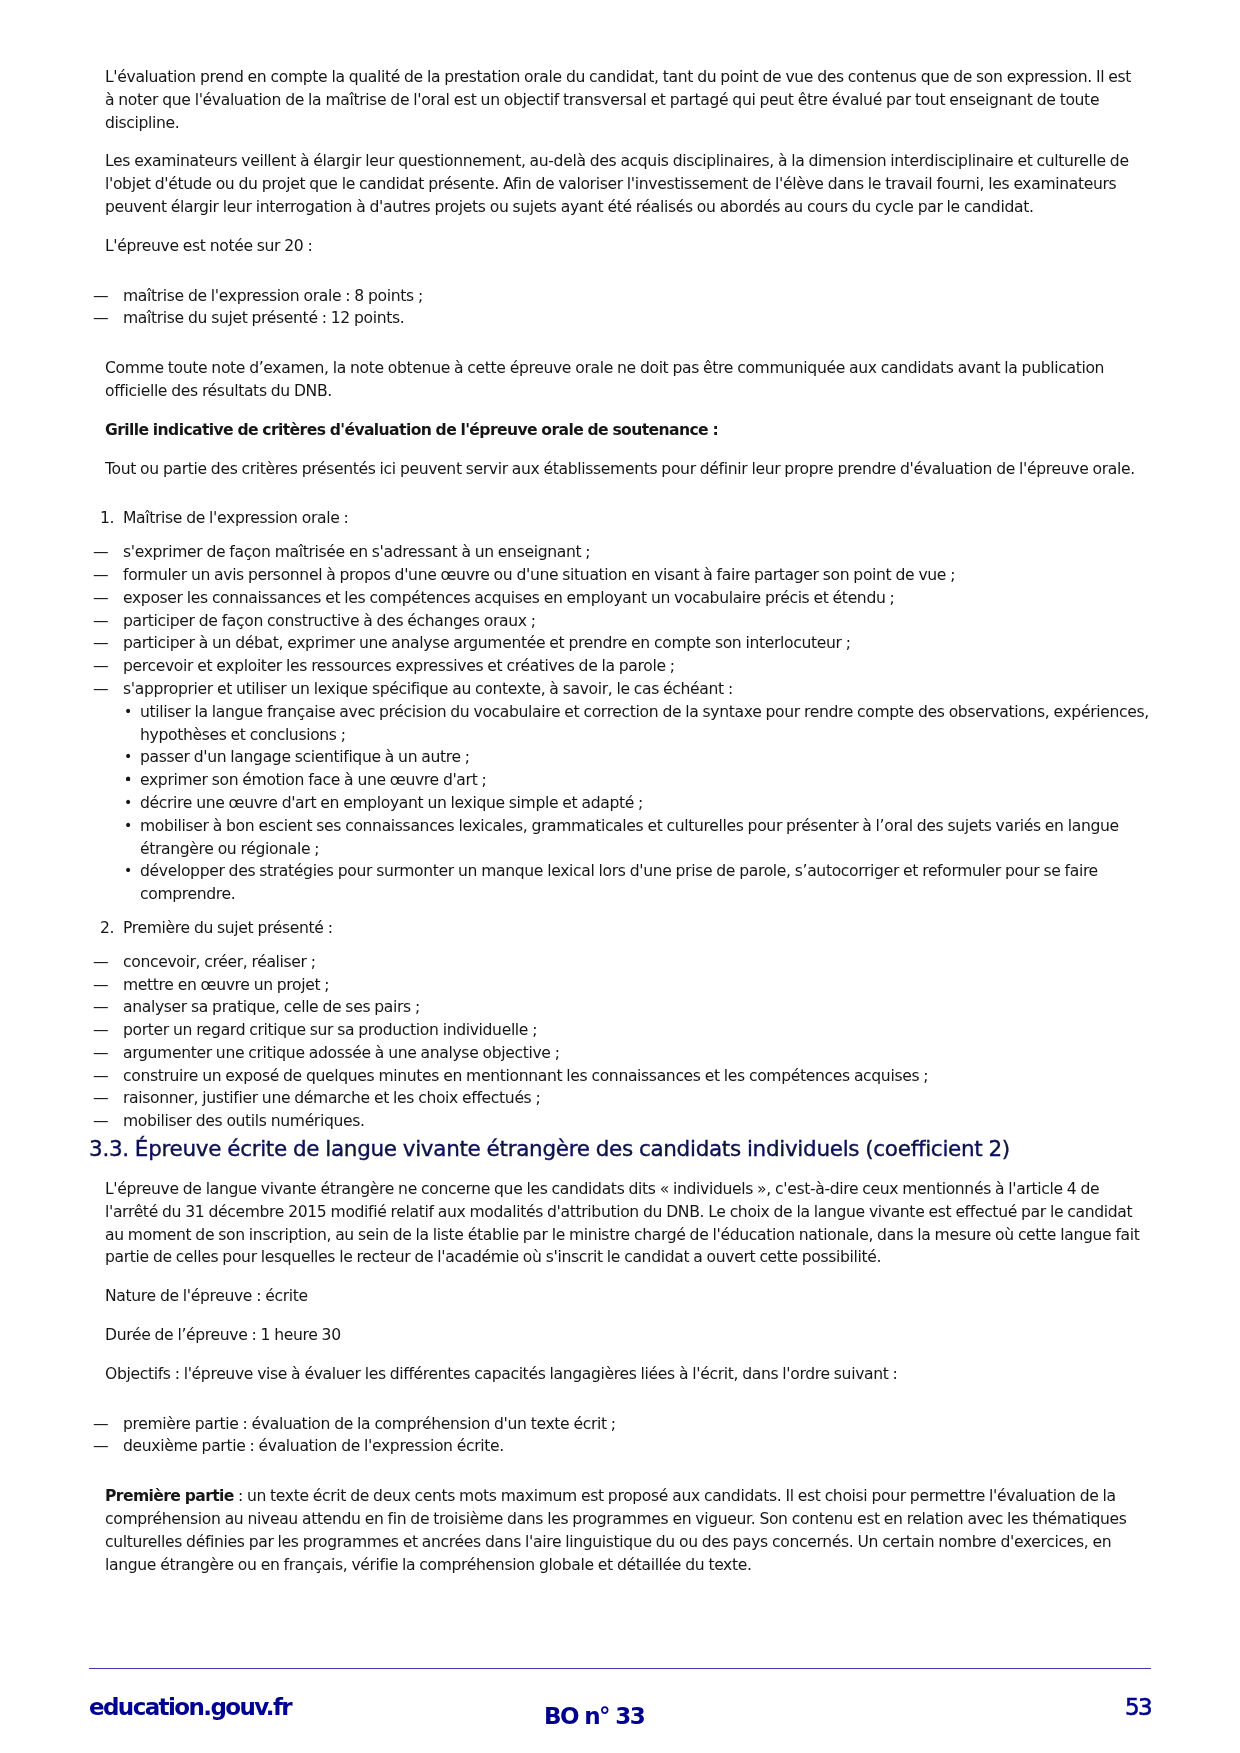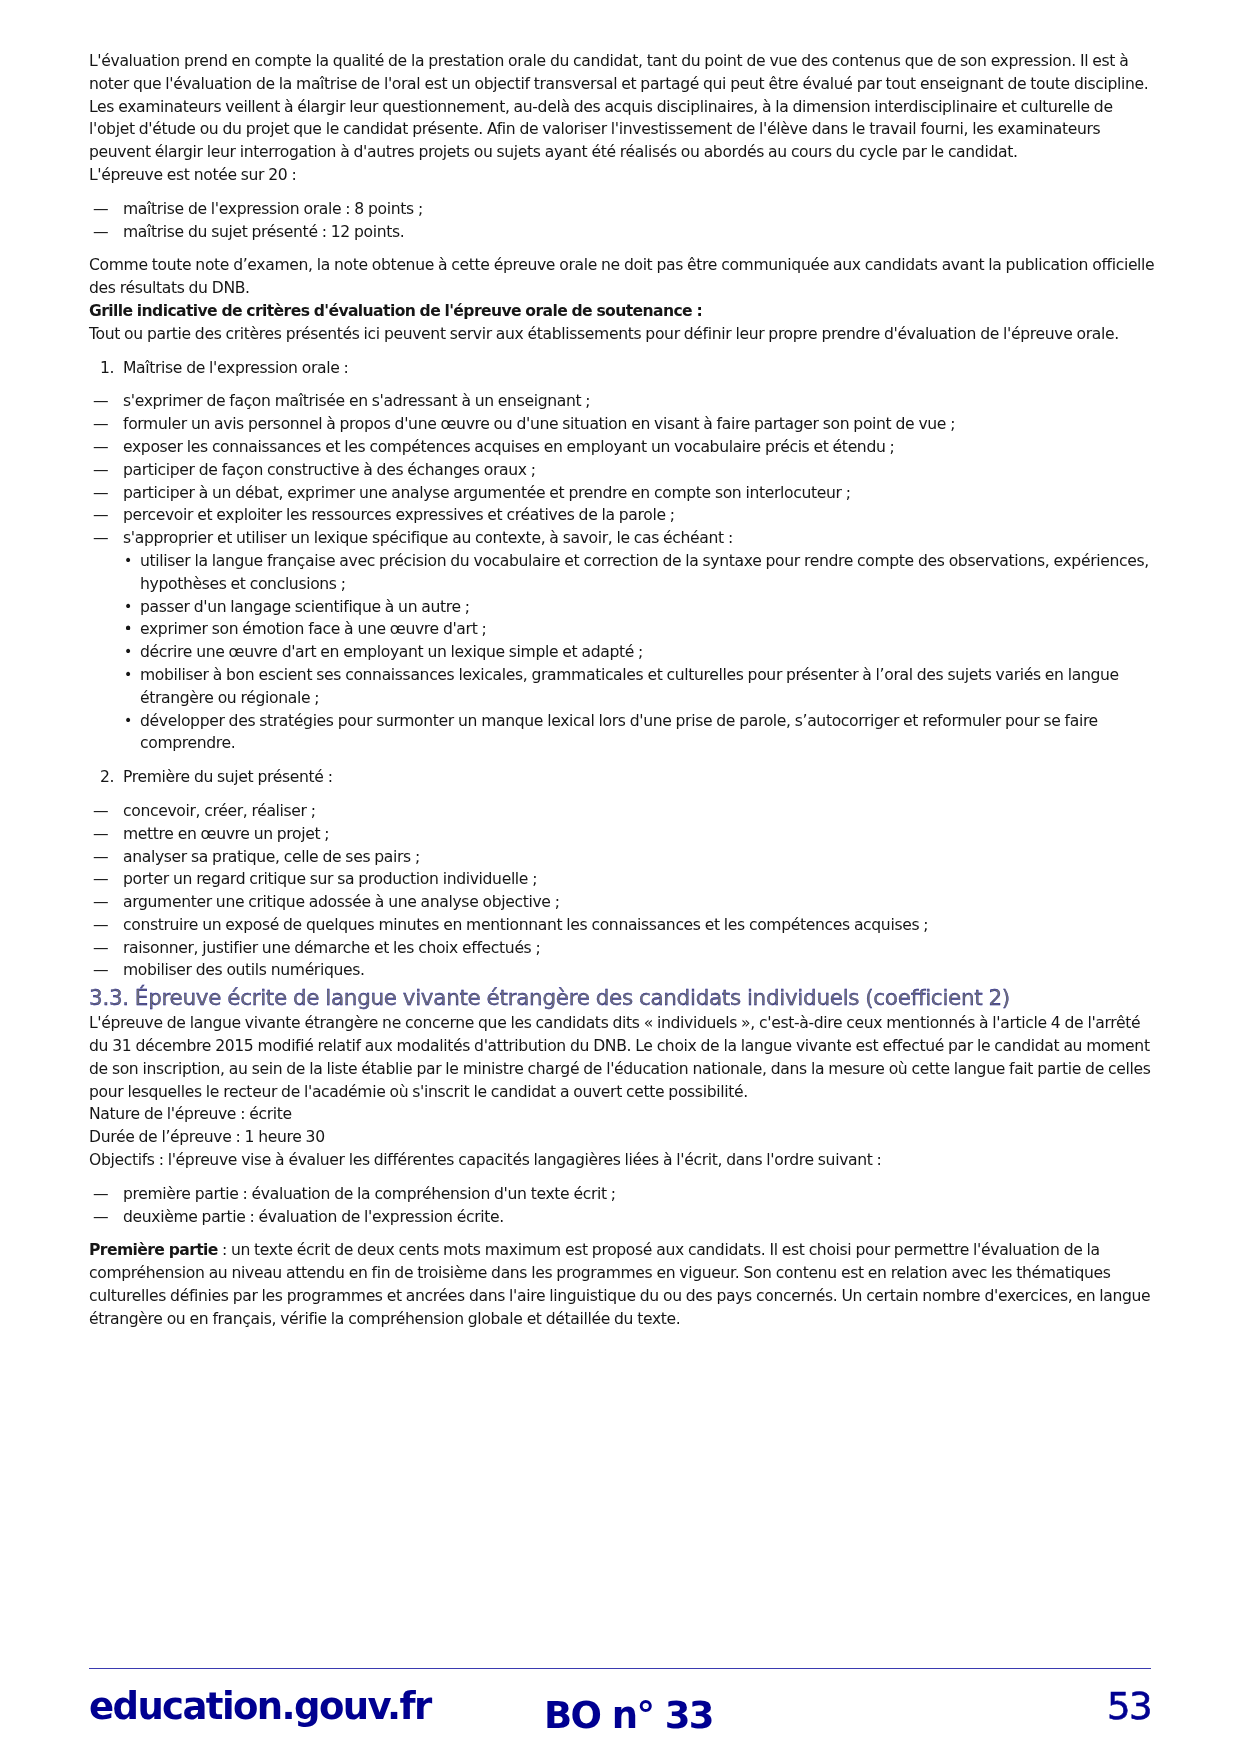"L'évaluation prend en compte la" p { margin: 0 -> 16px }
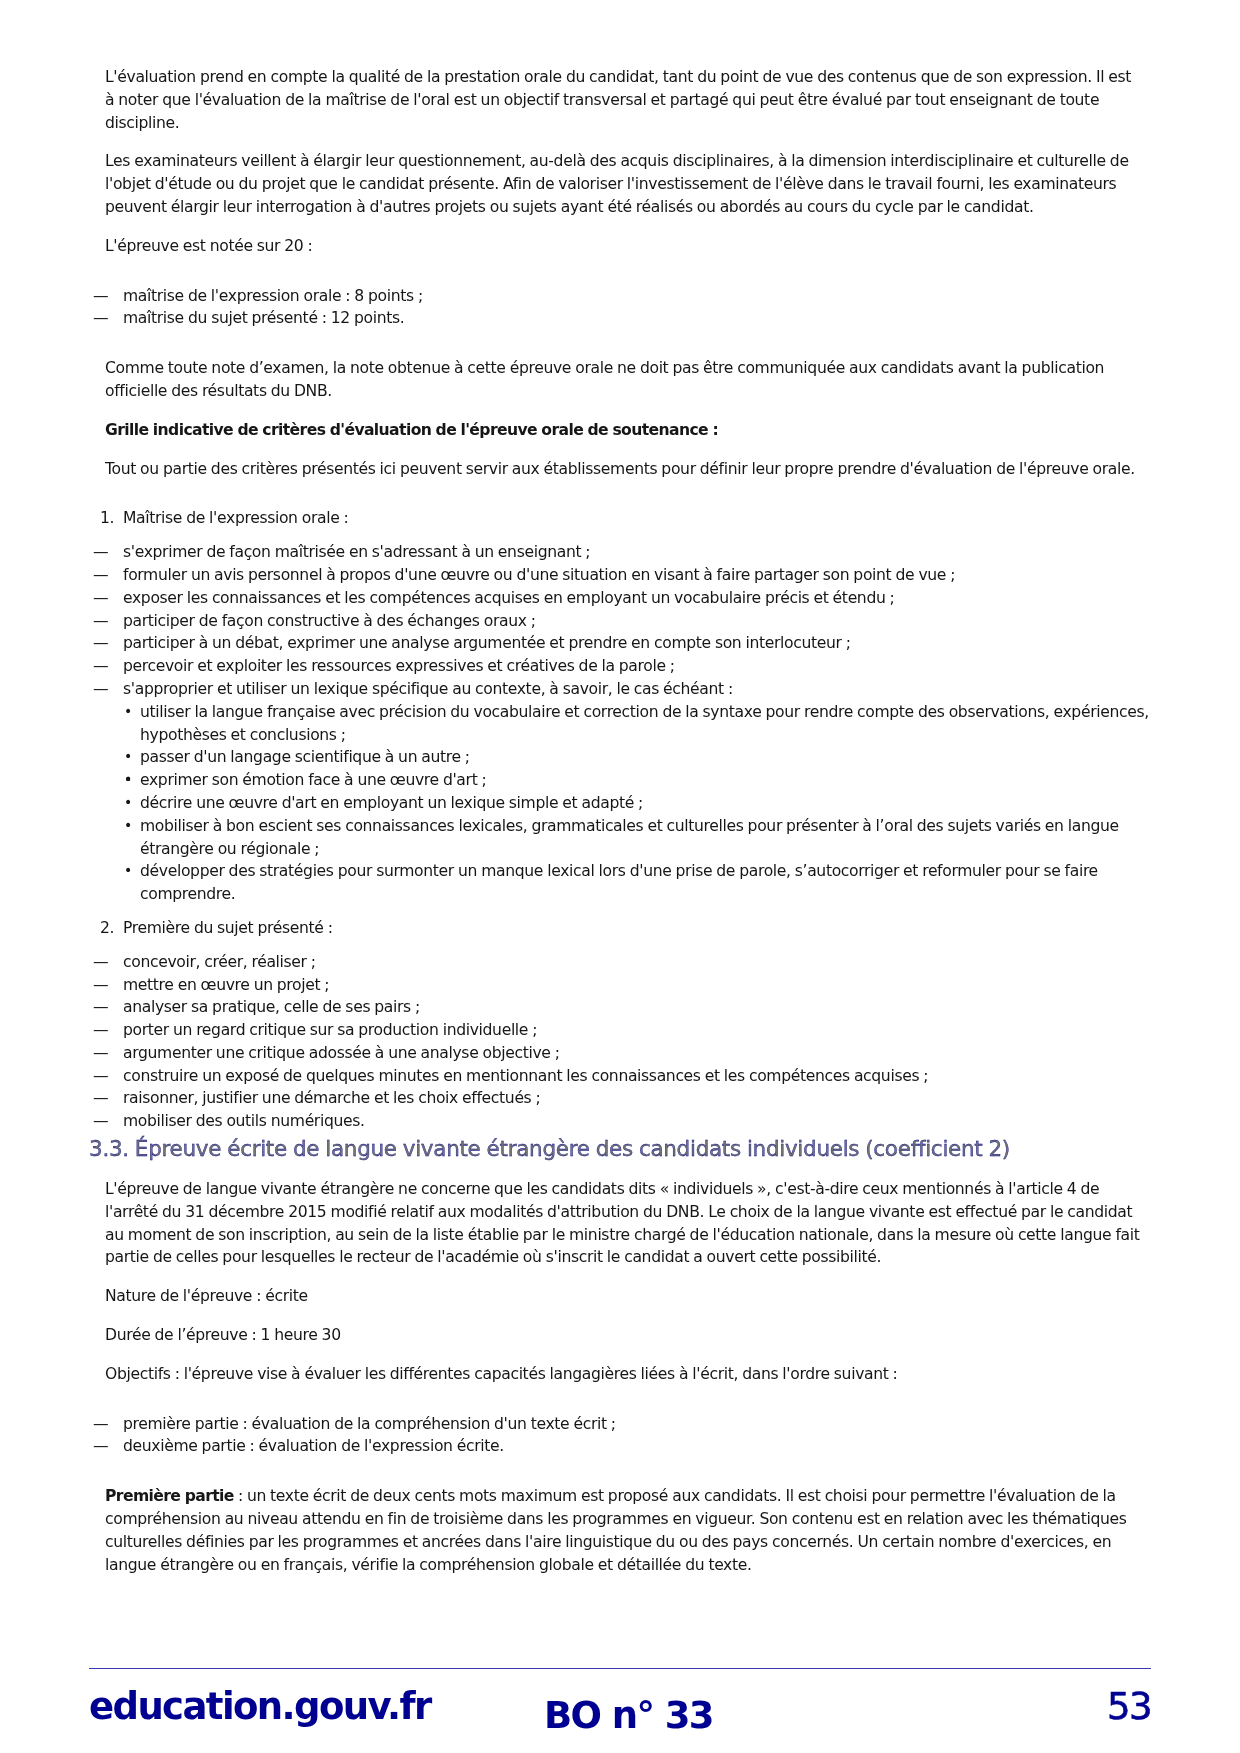"3.3. Épreuve écrite de langue" h2.section-heading { color: #737373 -> #0f172a }
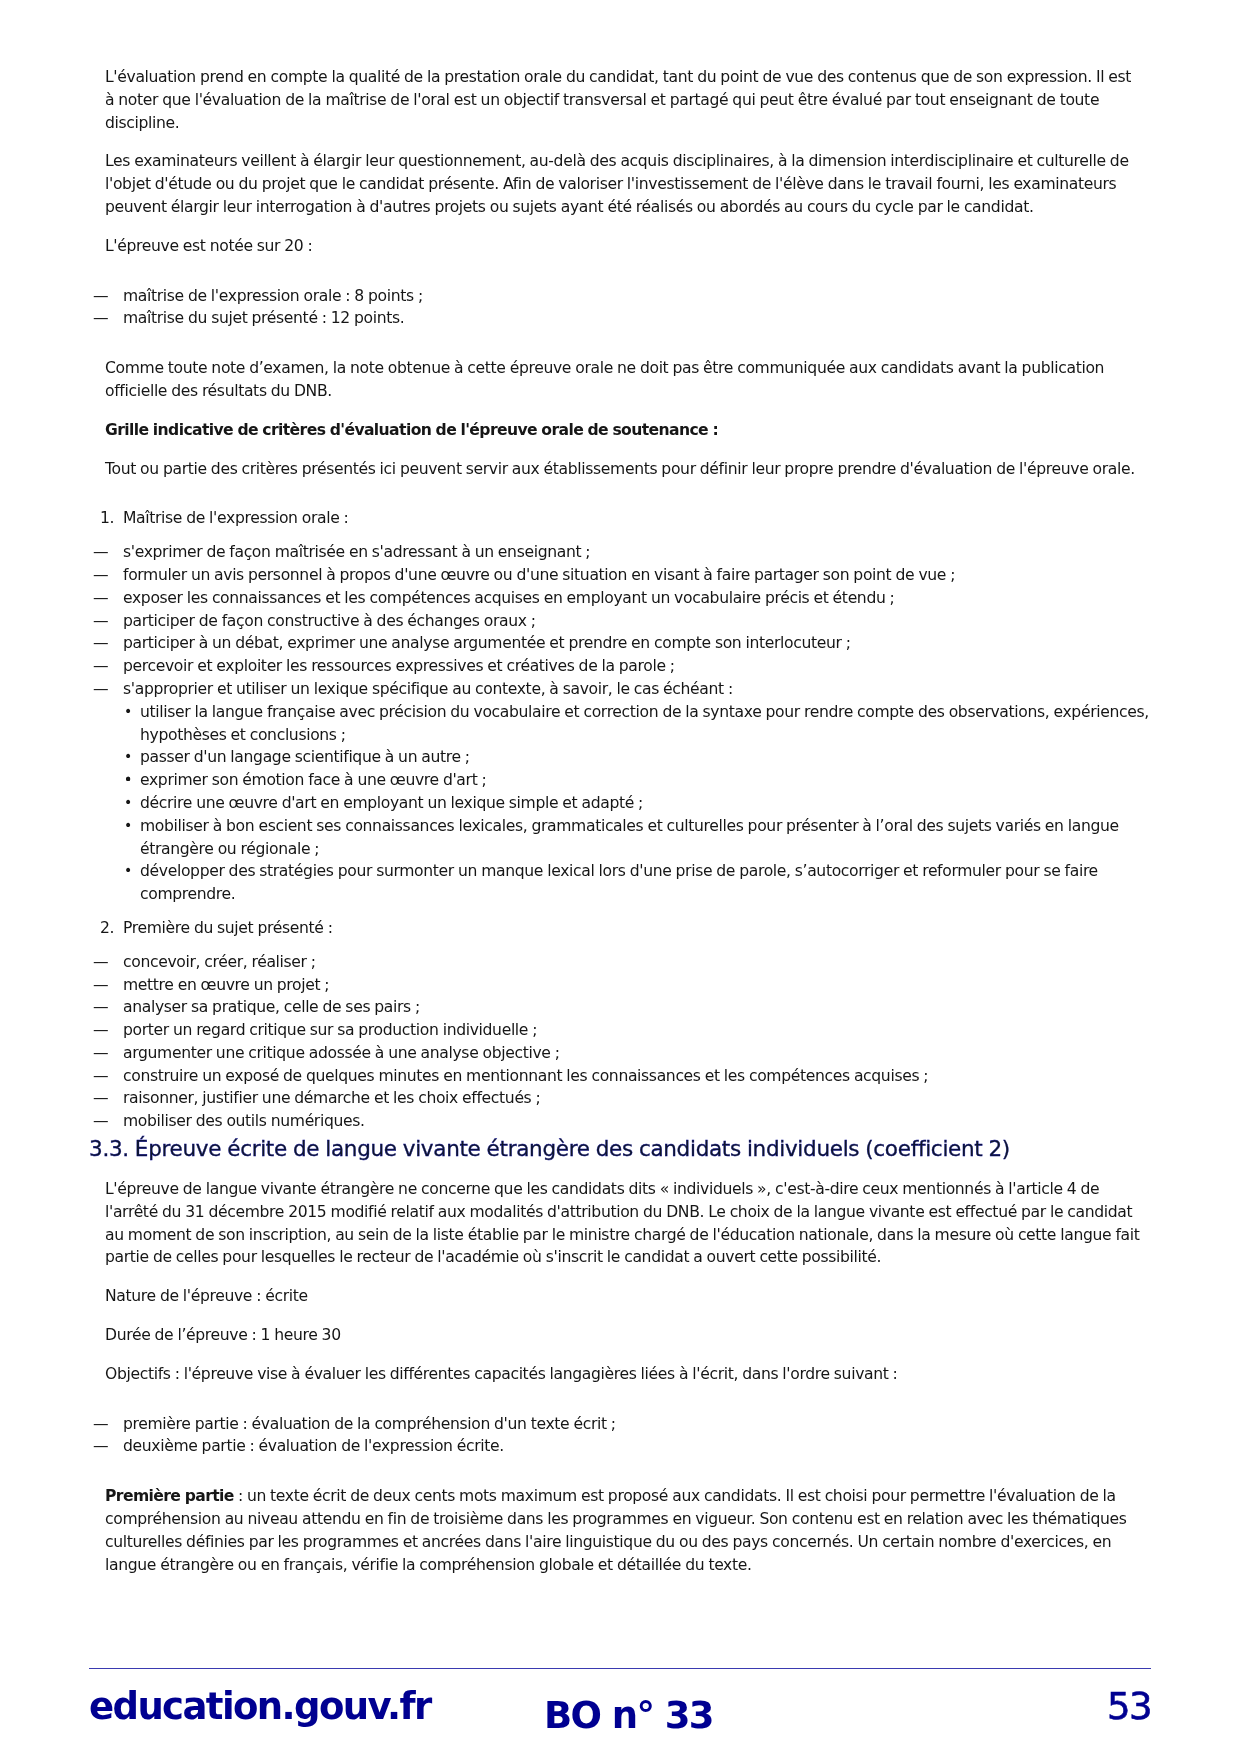"education.gouv.fr" .footer { font-size: 37px -> 23px }
